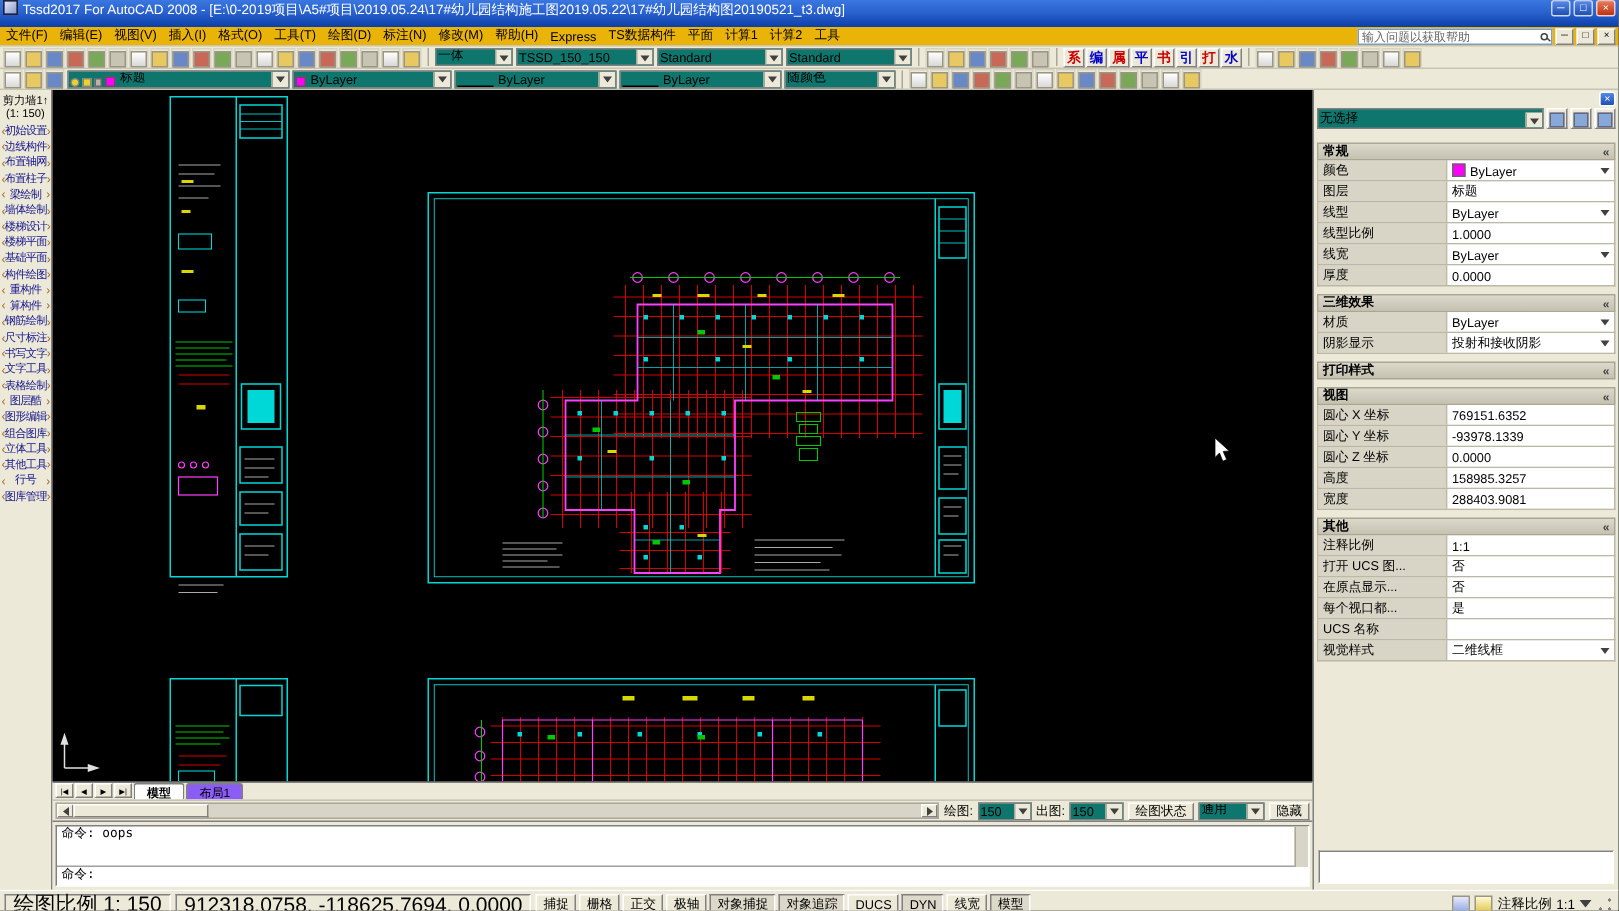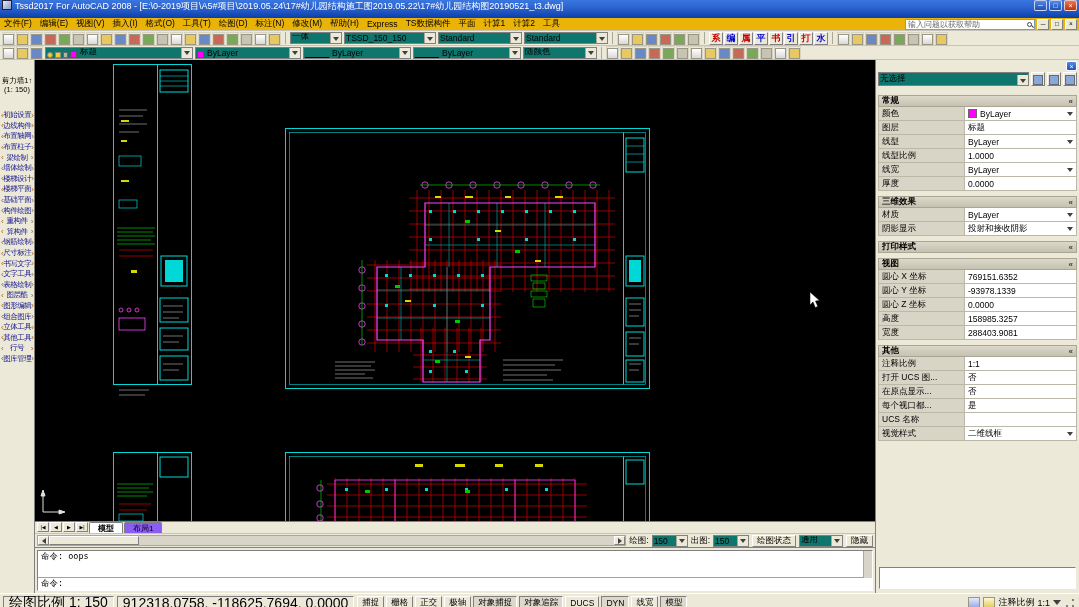"剪力墙1↑" .pal-head { padding: 16px 0 -> 2px 0 }
